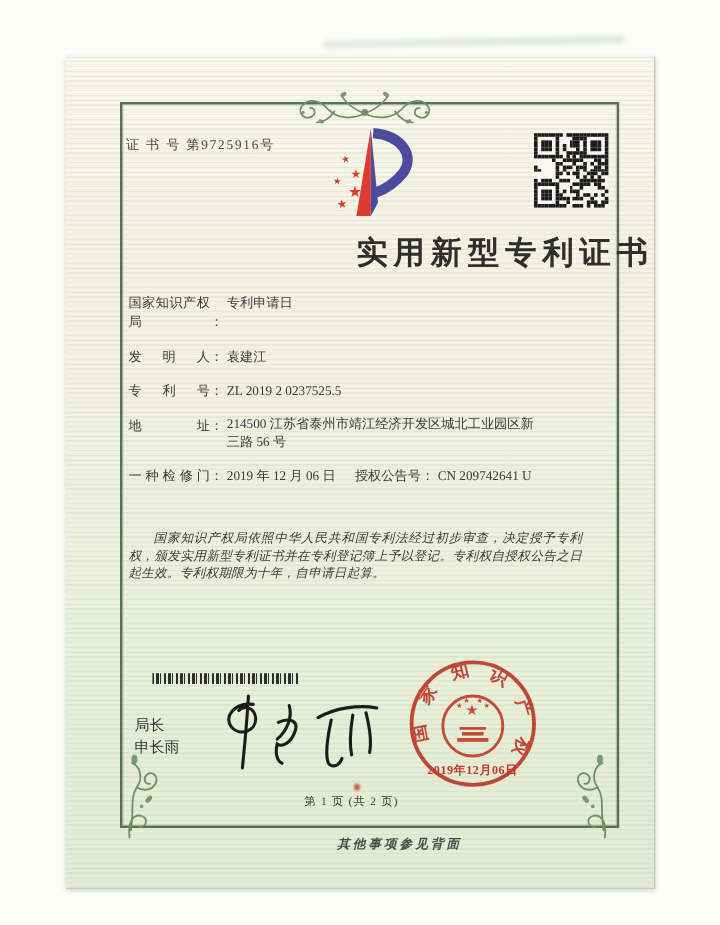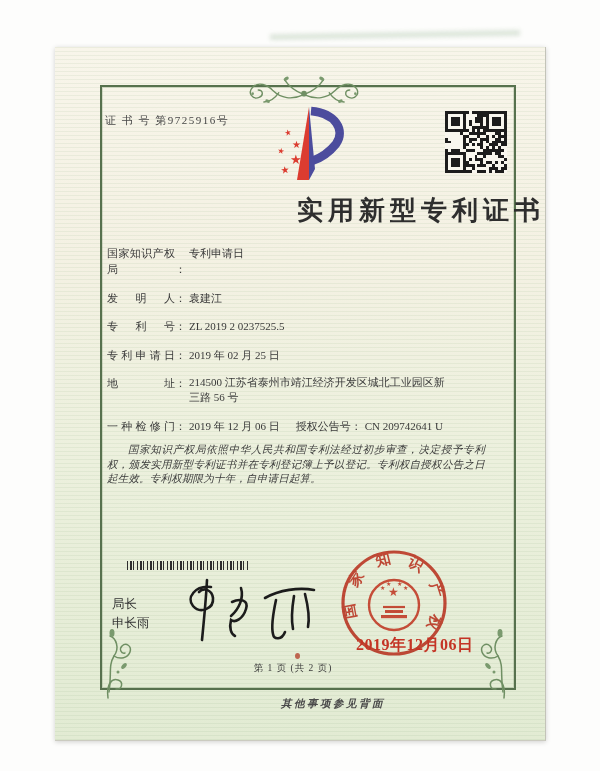"专利申请日：" div.frow { html: <div> <span><span>专利申请日</span><span>：</span></span> <span>2019 年 02 月 25 日</span> </div> -> none }
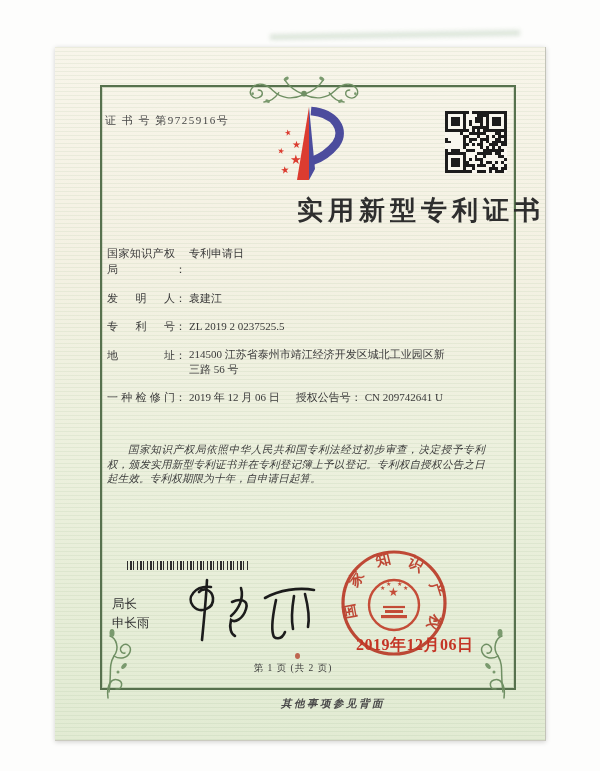"2019年12月06日" .seal-date { font-size: 16px -> 10px }
